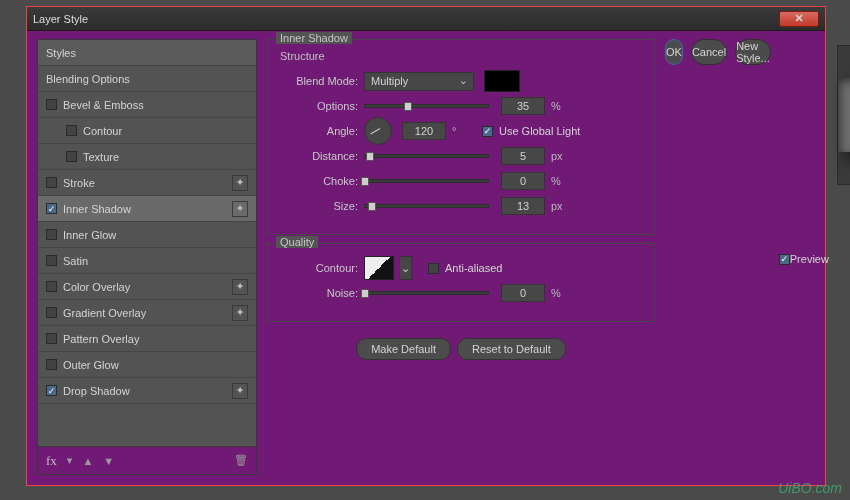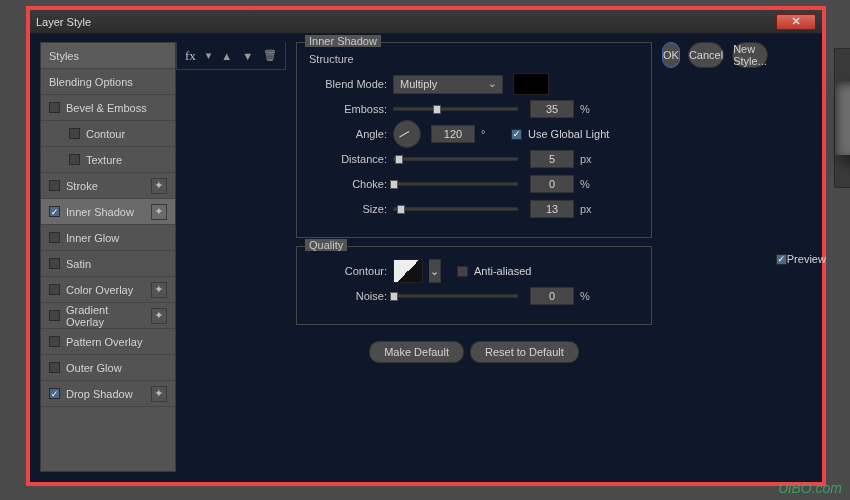"Layer Style" .dialog { background: #0f172a -> #701a75; border: 4px solid #ef4444 -> 1px solid #ef4444 }
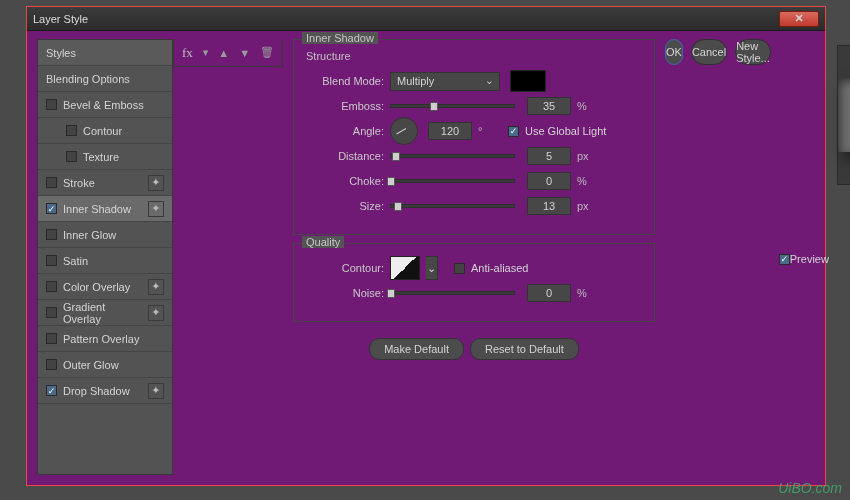"Styles" .left { flex-direction: none -> column; width: 246px -> 220px }
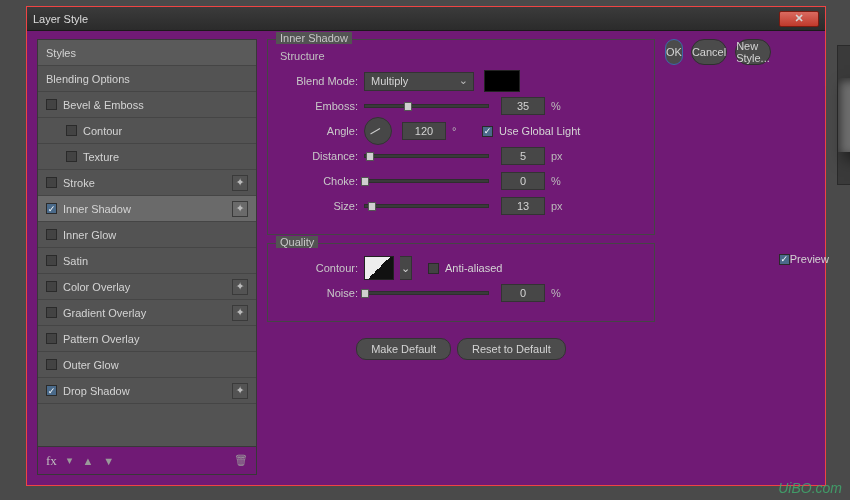"Emboss:" span.label { text: Emboss -> Options }
